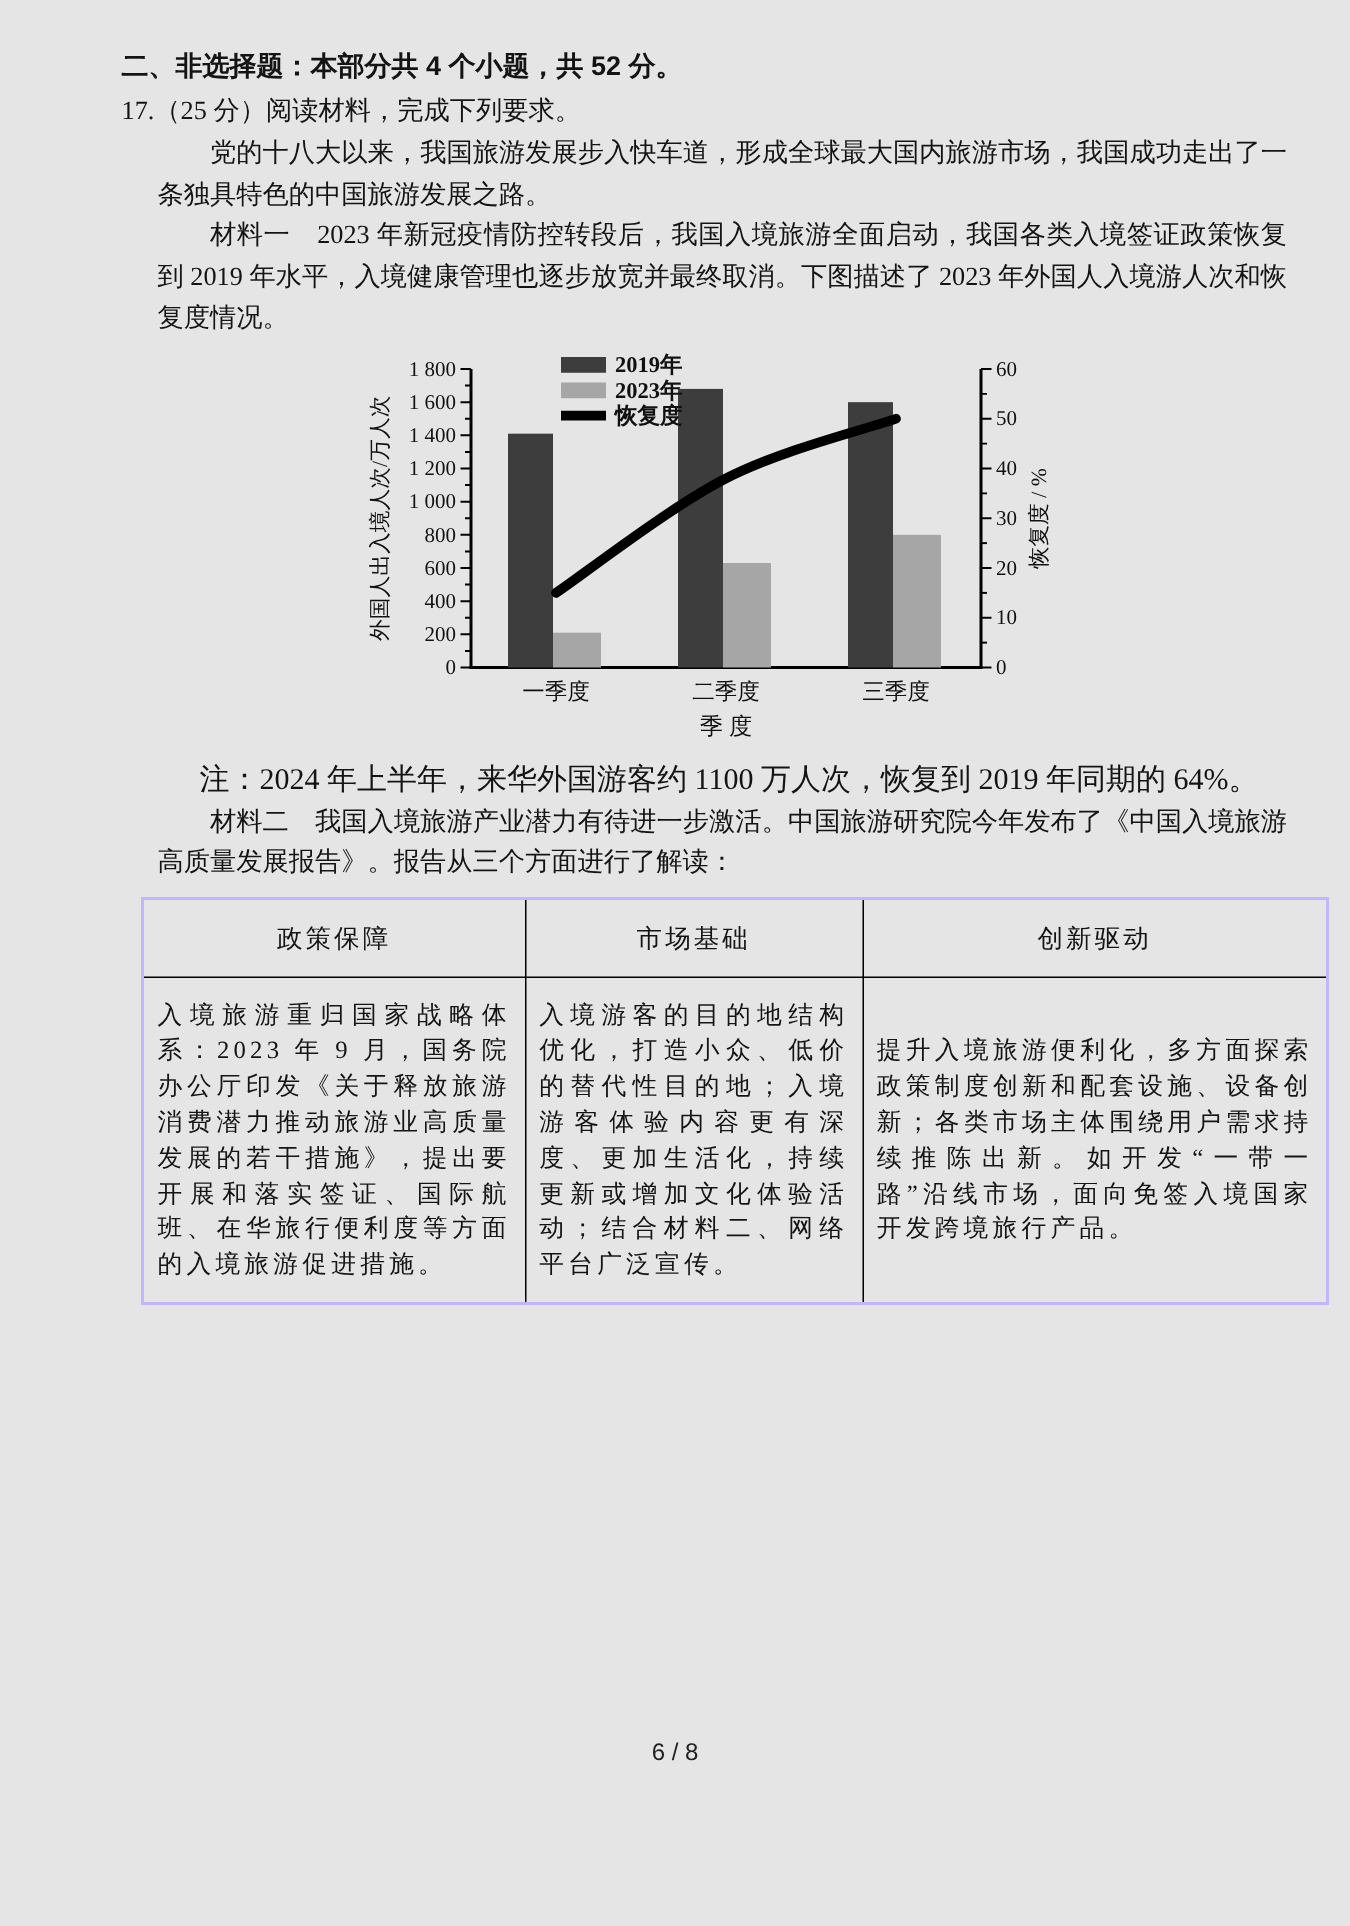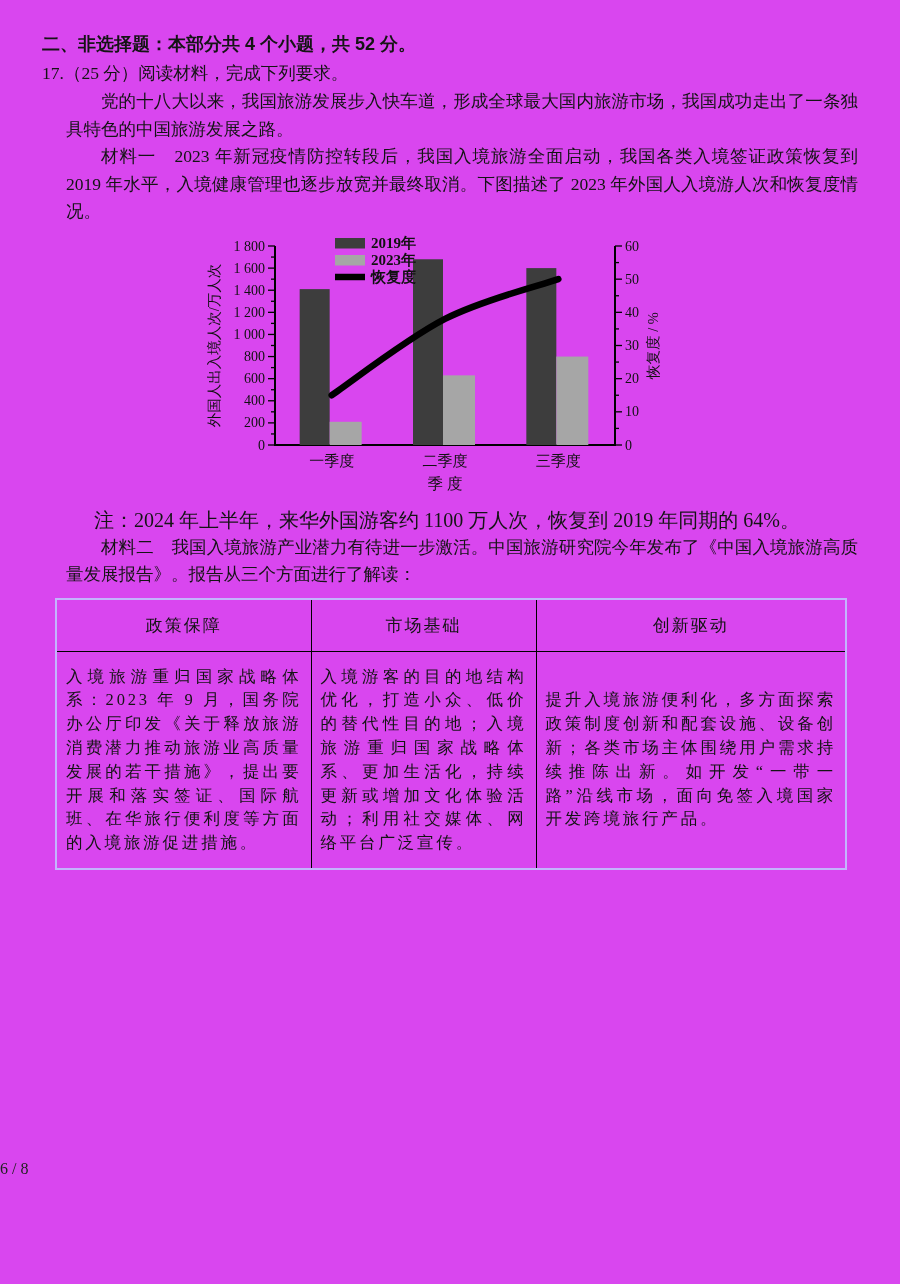"二、非选择题：本部分共 4 个小题，共 52 分。" .page { background: #d946ef -> #e5e5e5; padding-left: none -> 39px }
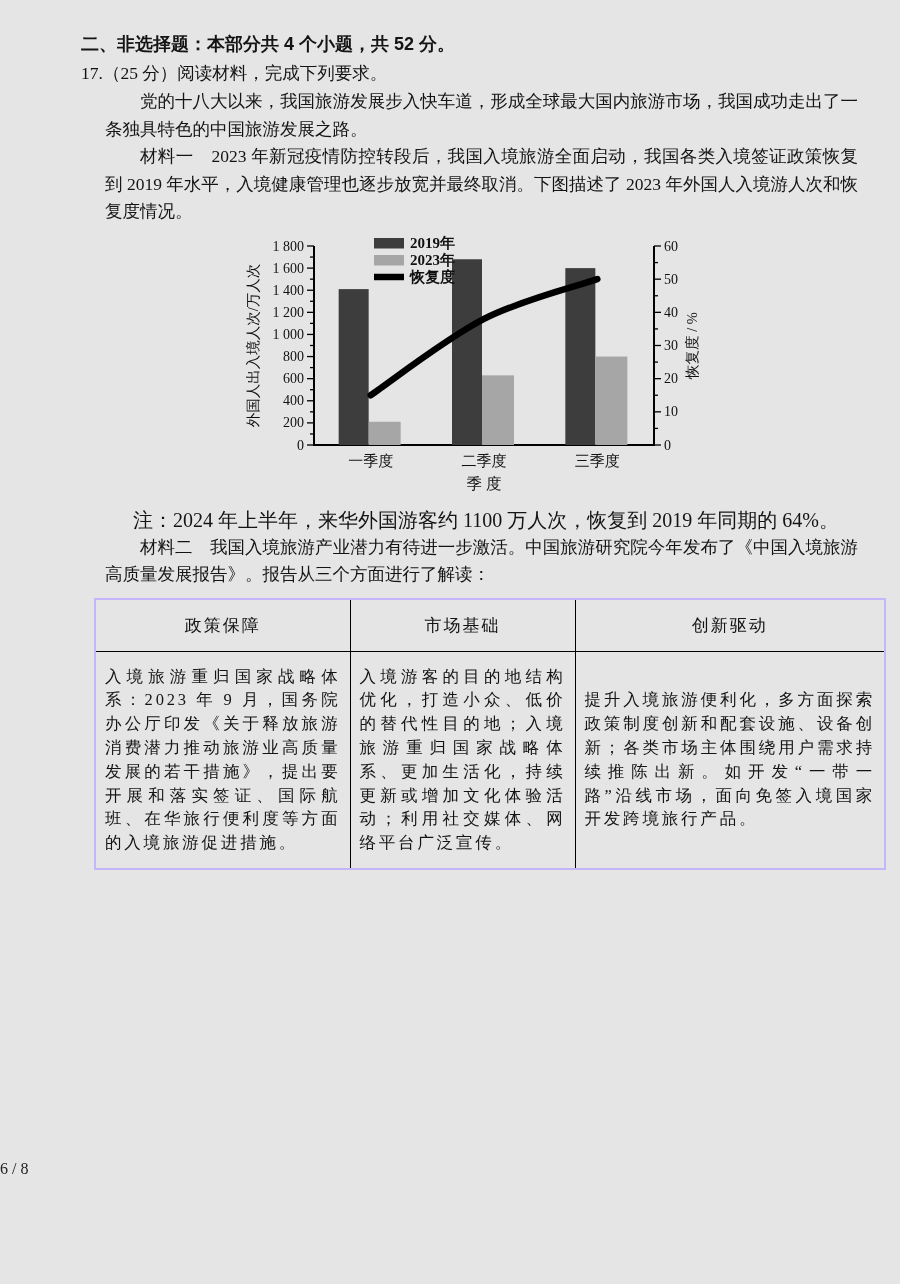"入境游客的目的地结构优化，打造小众、低价的替代性目的地；入境旅游重归国家战略体系" td { text: 旅游重归国家战略体系、更加生活化，持续更新或增加文化体验活动；利用社交媒体 -> 游客体验内容更有深度、更加生活化，持续更新或增加文化体验活动；结合材料二 }
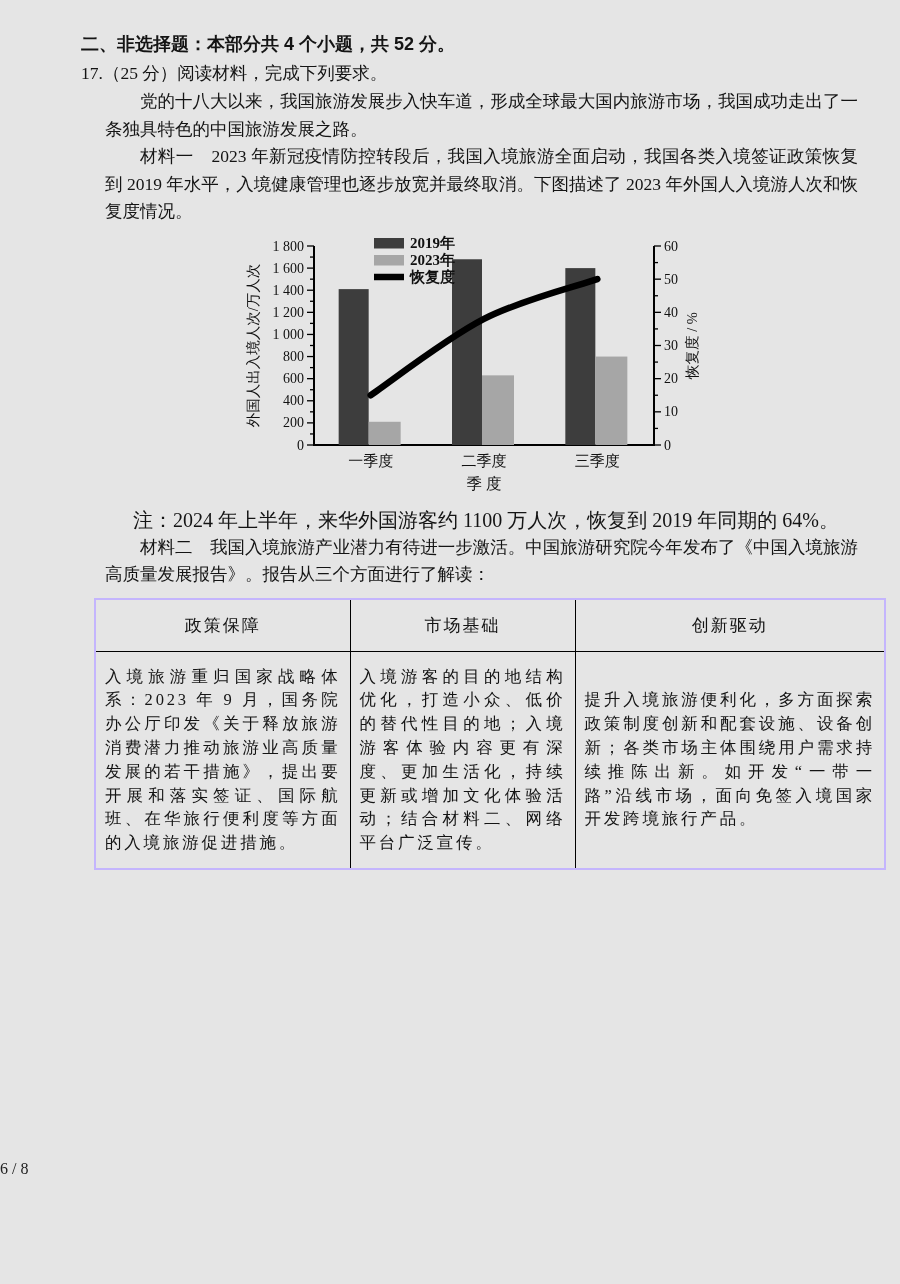"6 / 8" .footer { font-family: Liberation Serif, serif -> Liberation Sans, sans-serif; text-align: left -> center }
